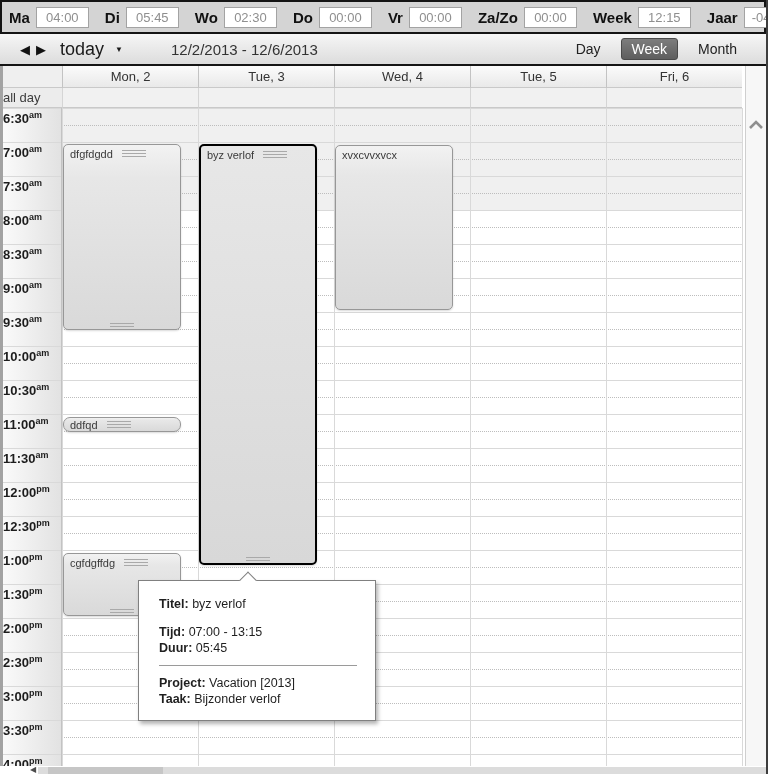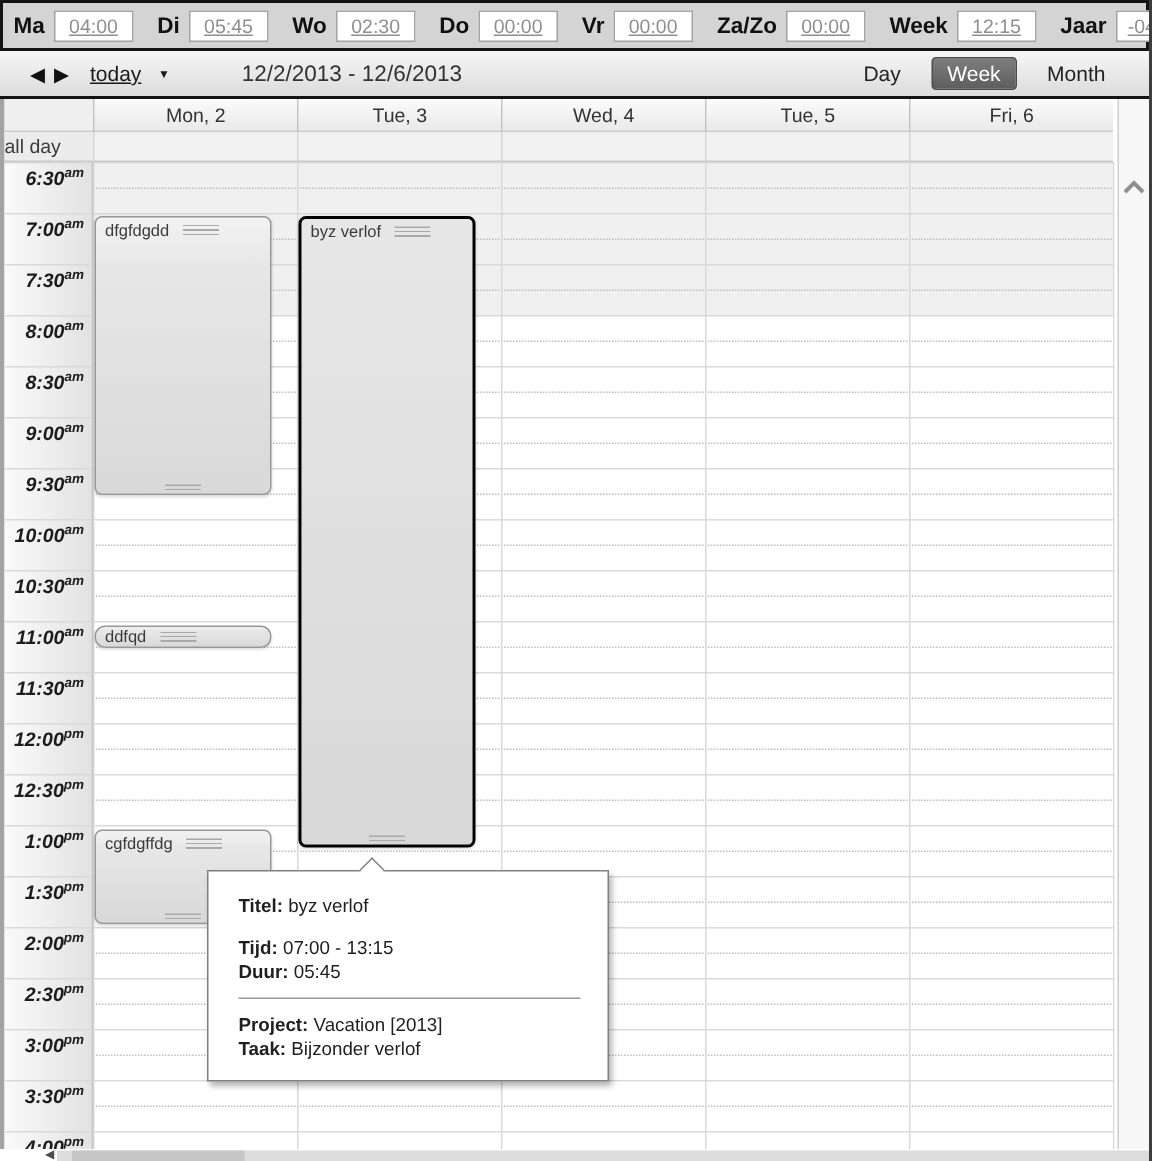"04:00" .sb-input { text-decoration: underline -> none }
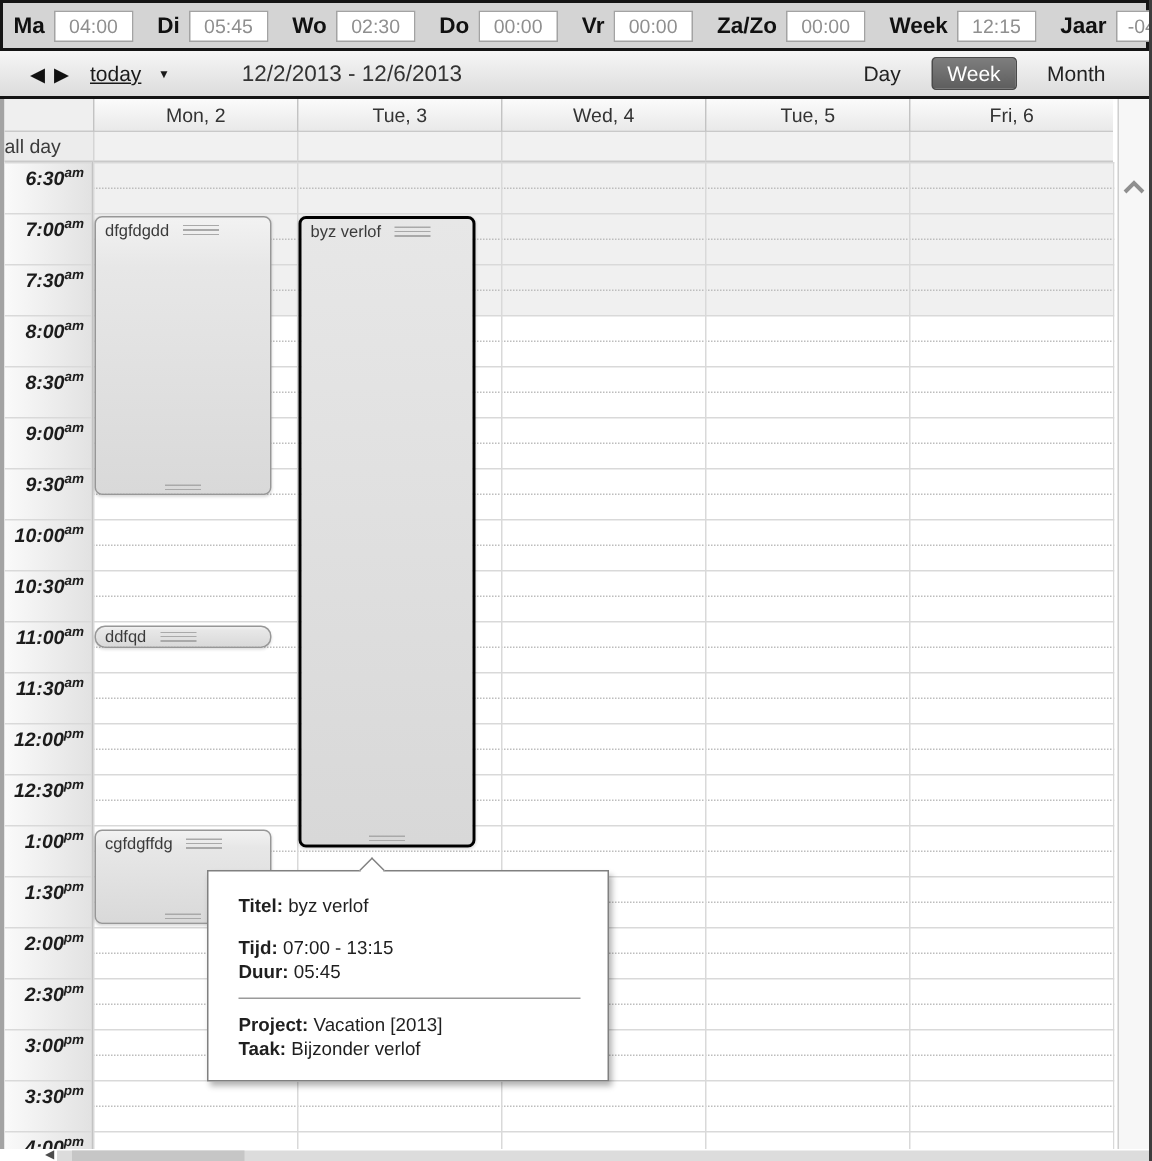"today" .today { font-size: 14px -> 18px; text-decoration: underline -> none }
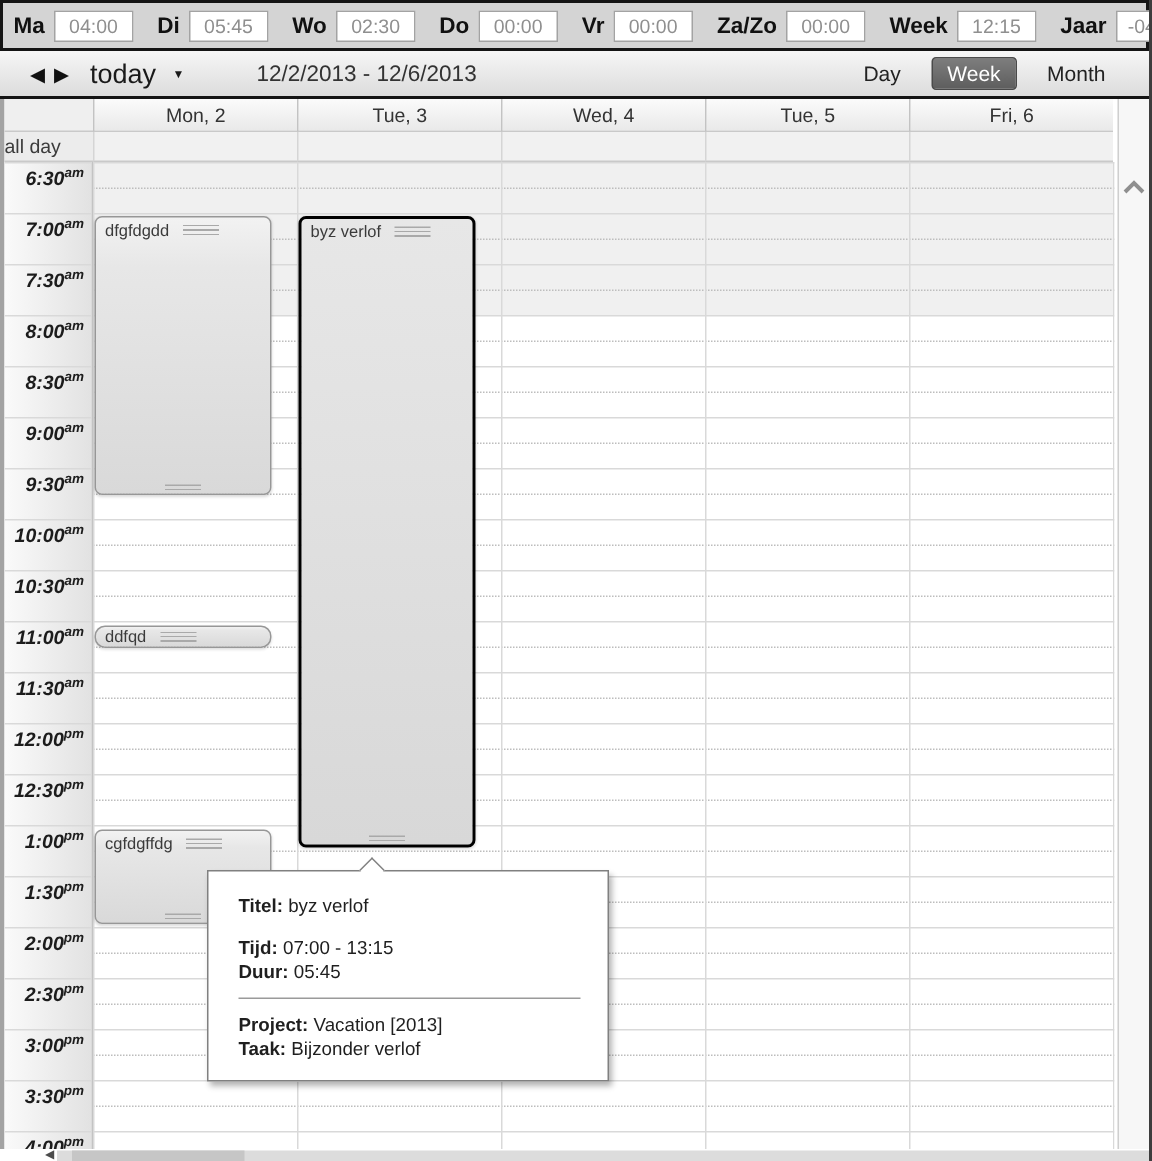"6:30am" .g-row { font-style: italic -> none; text-align: right -> none }
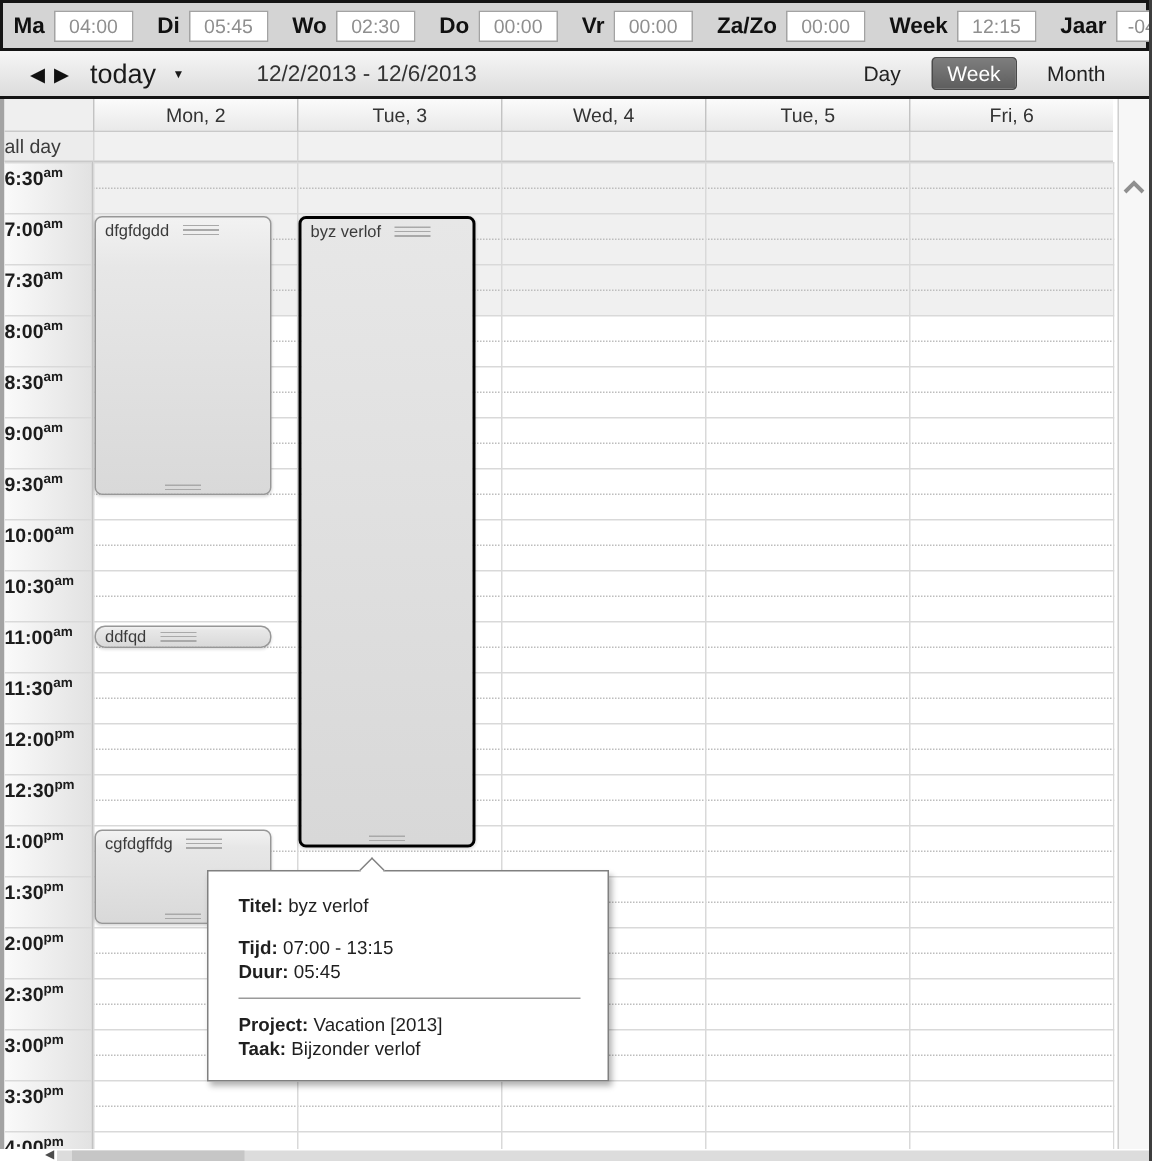"xvxcvvxvcx" div.event { html: none -> <div> <div> <span>xvxcvvxvcx</span> </div> </div> }
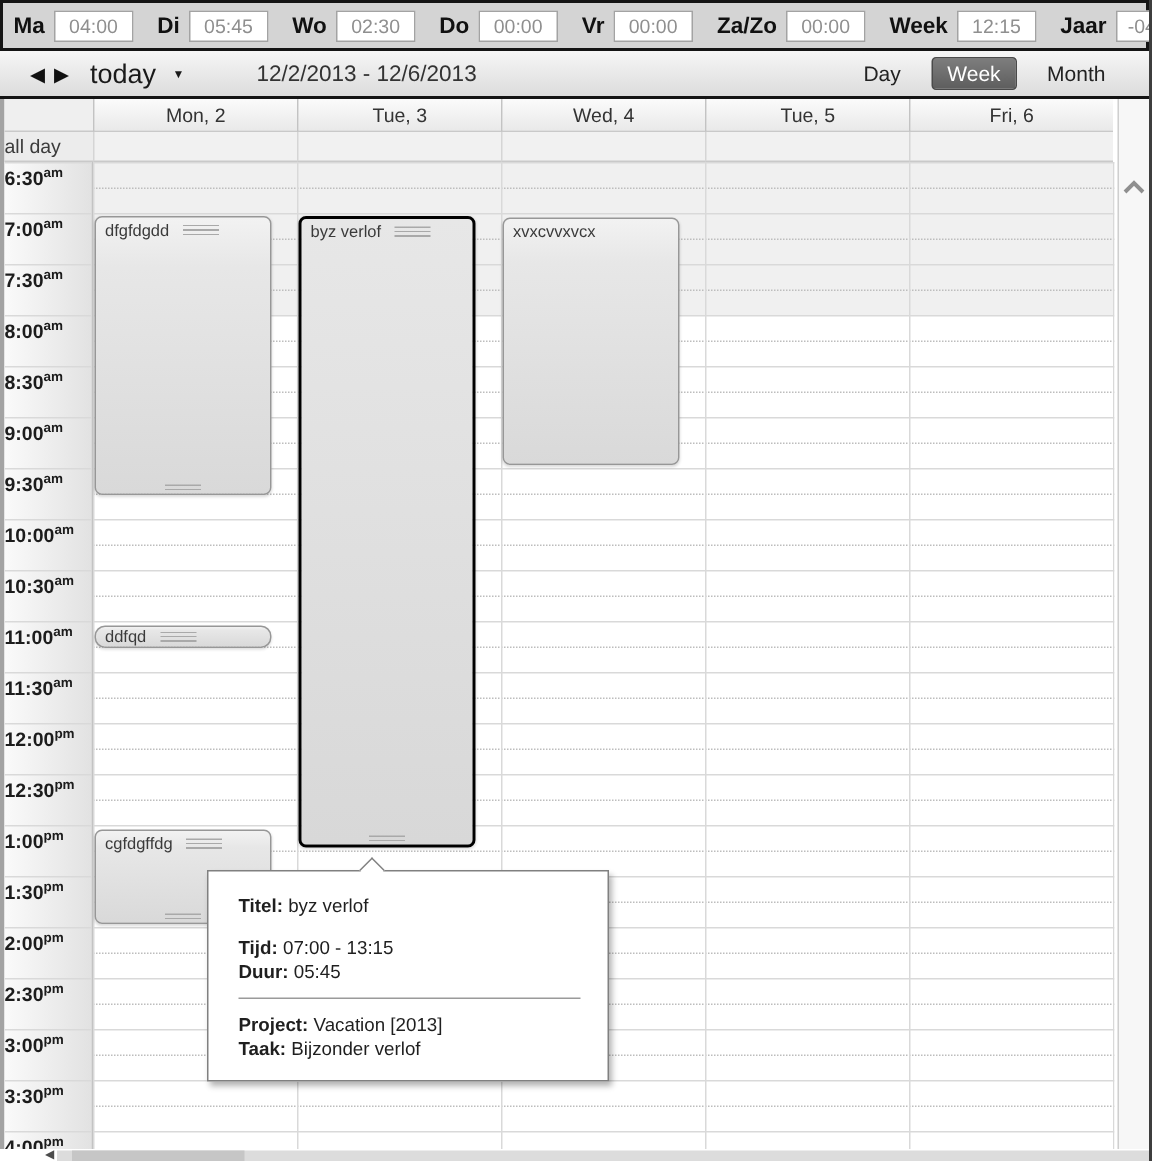"Titel: byz verlof" .tooltip { width: 268px -> 238px }
